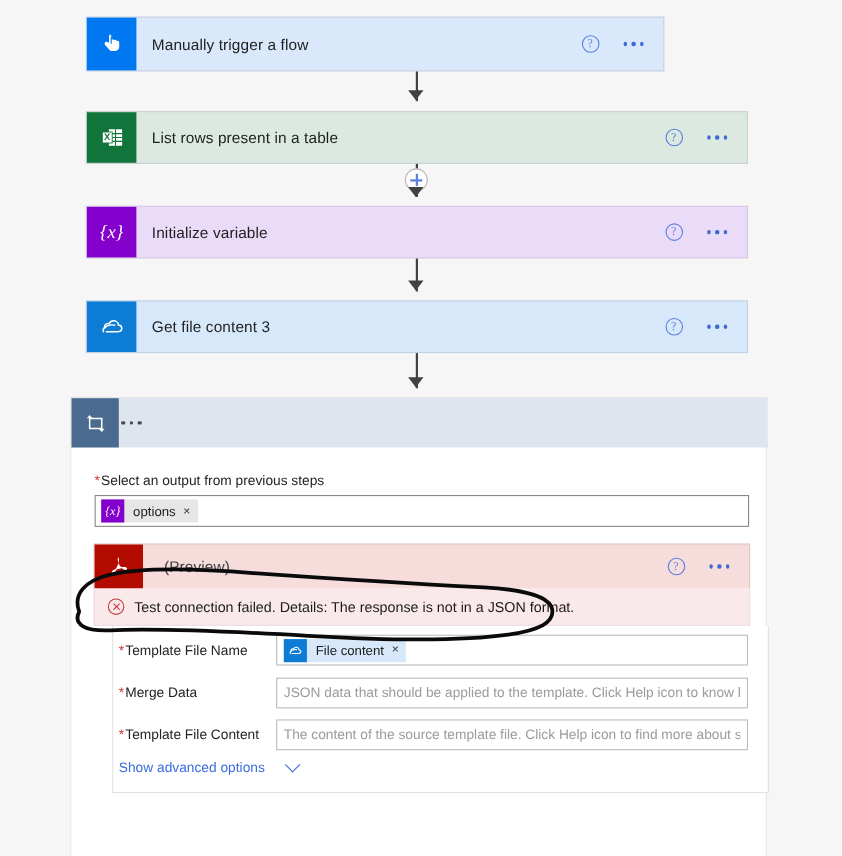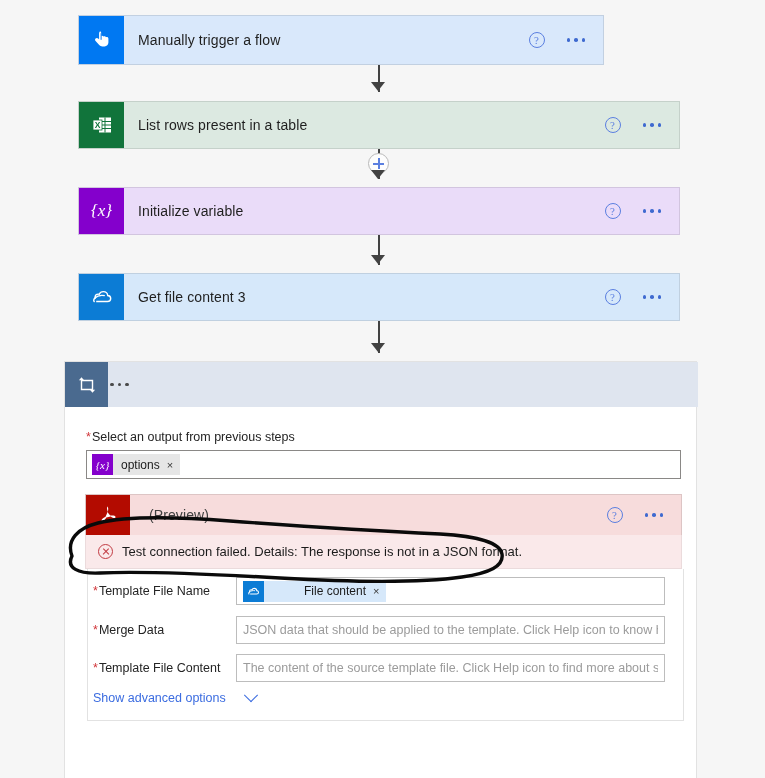"*Template File Name" .param-panel { left: 87px -> 102px }
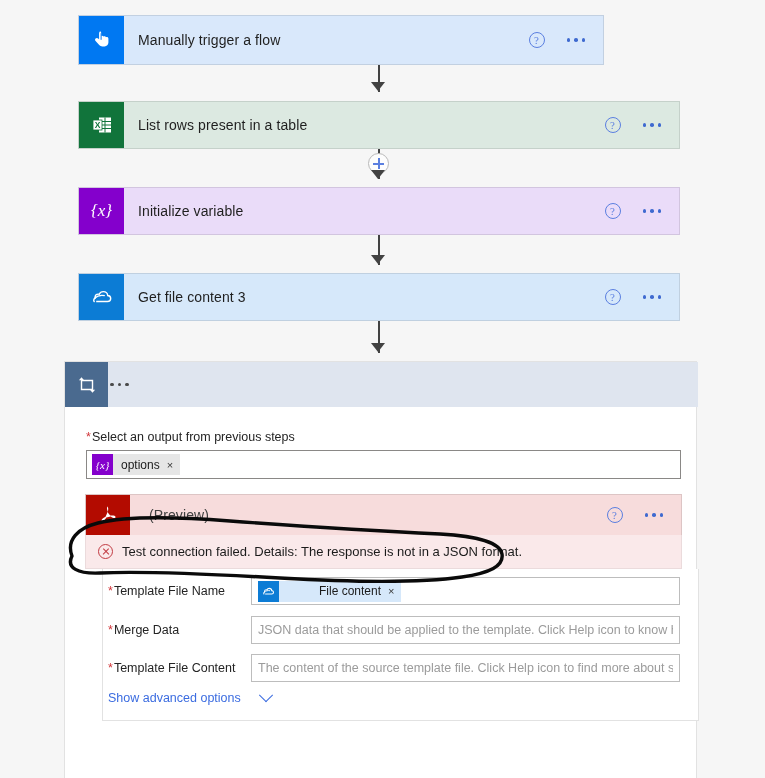"File content" span.token { gap: 32px -> none }
